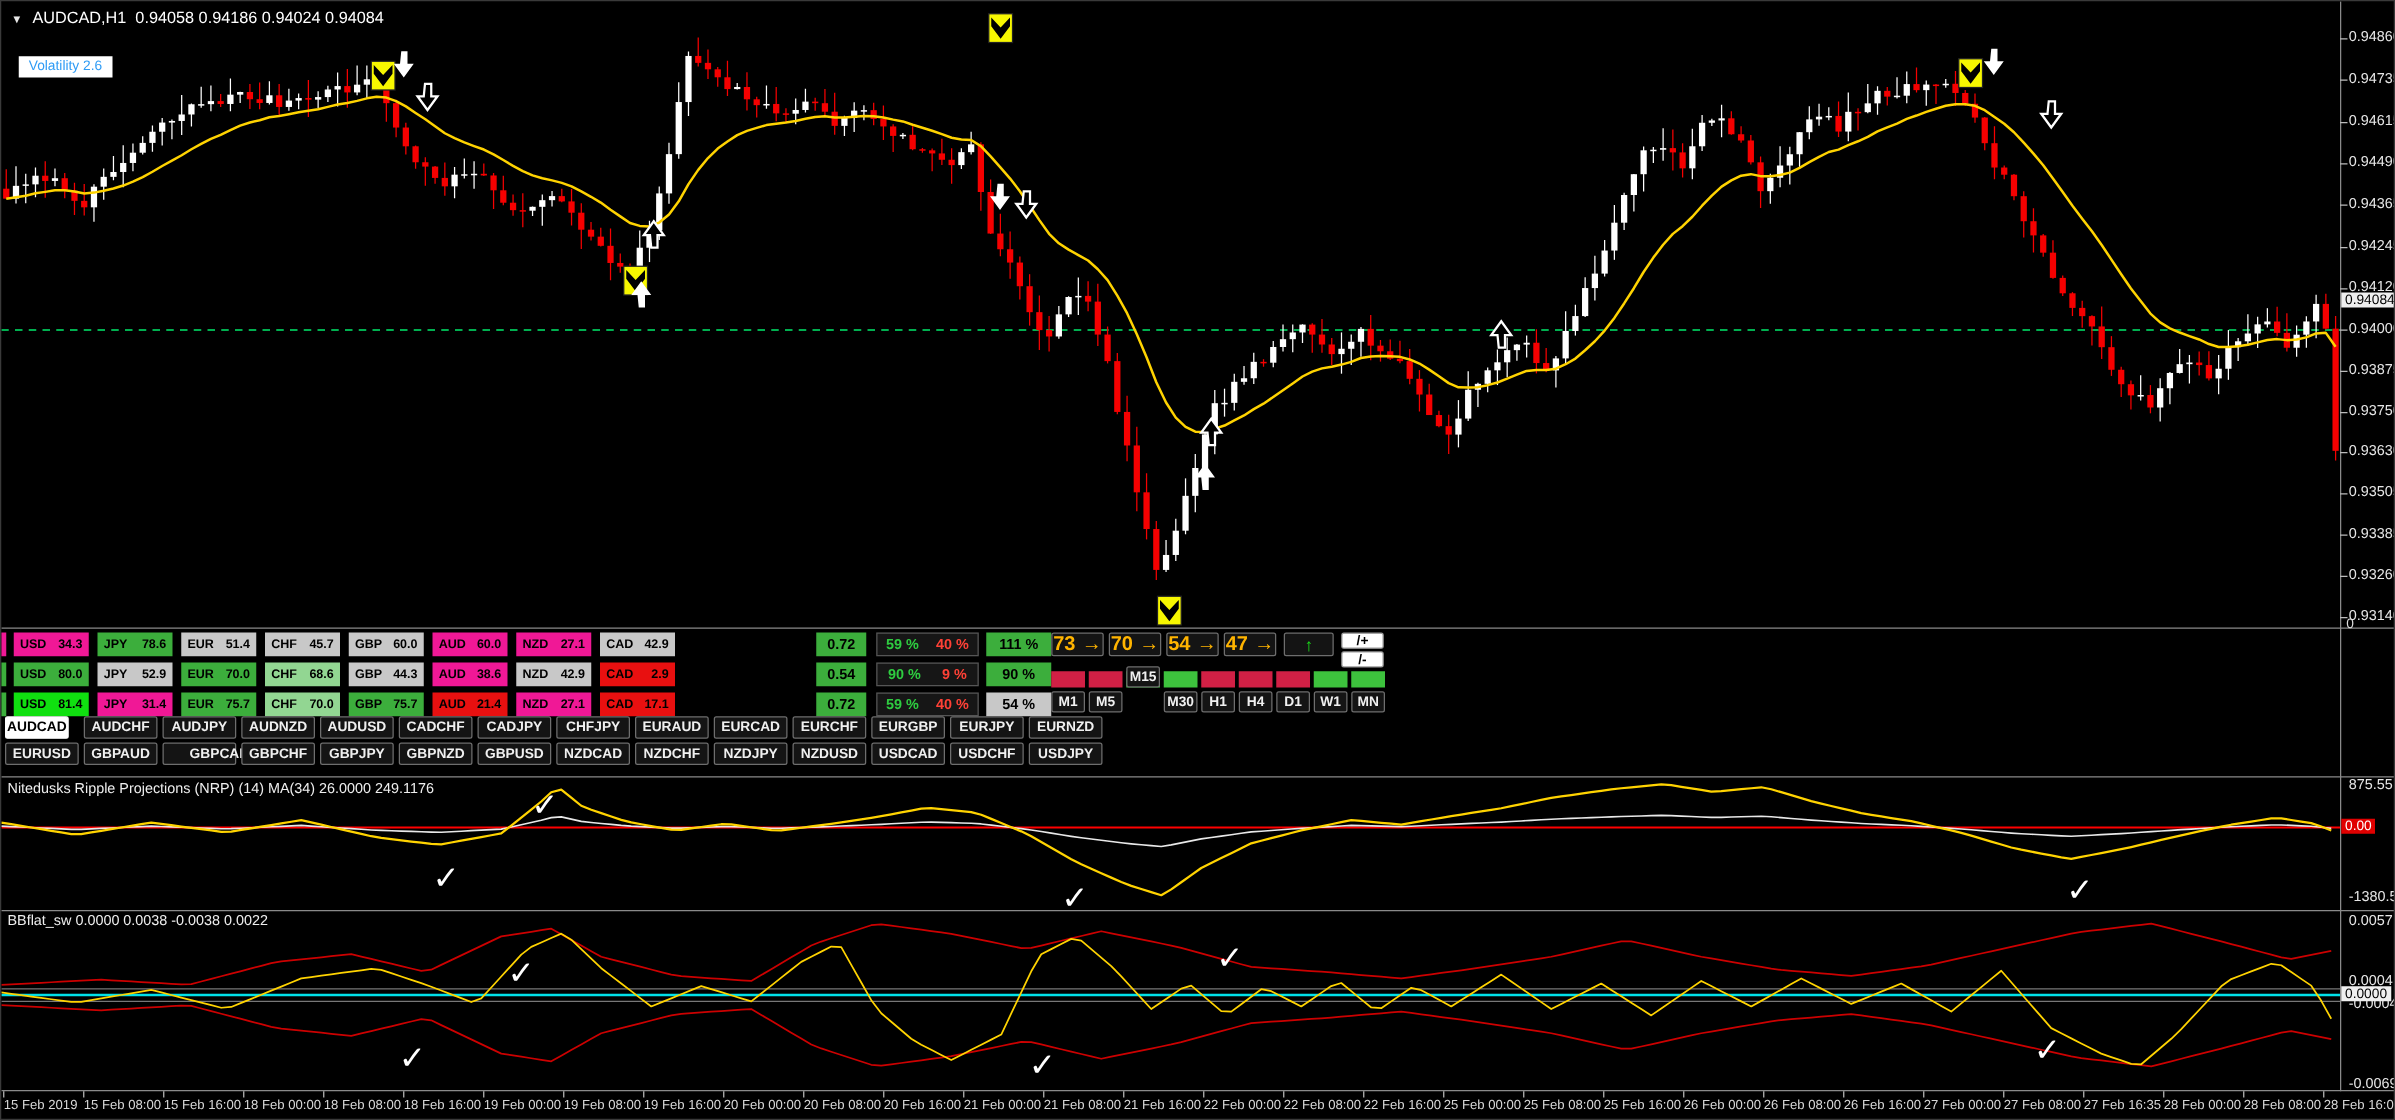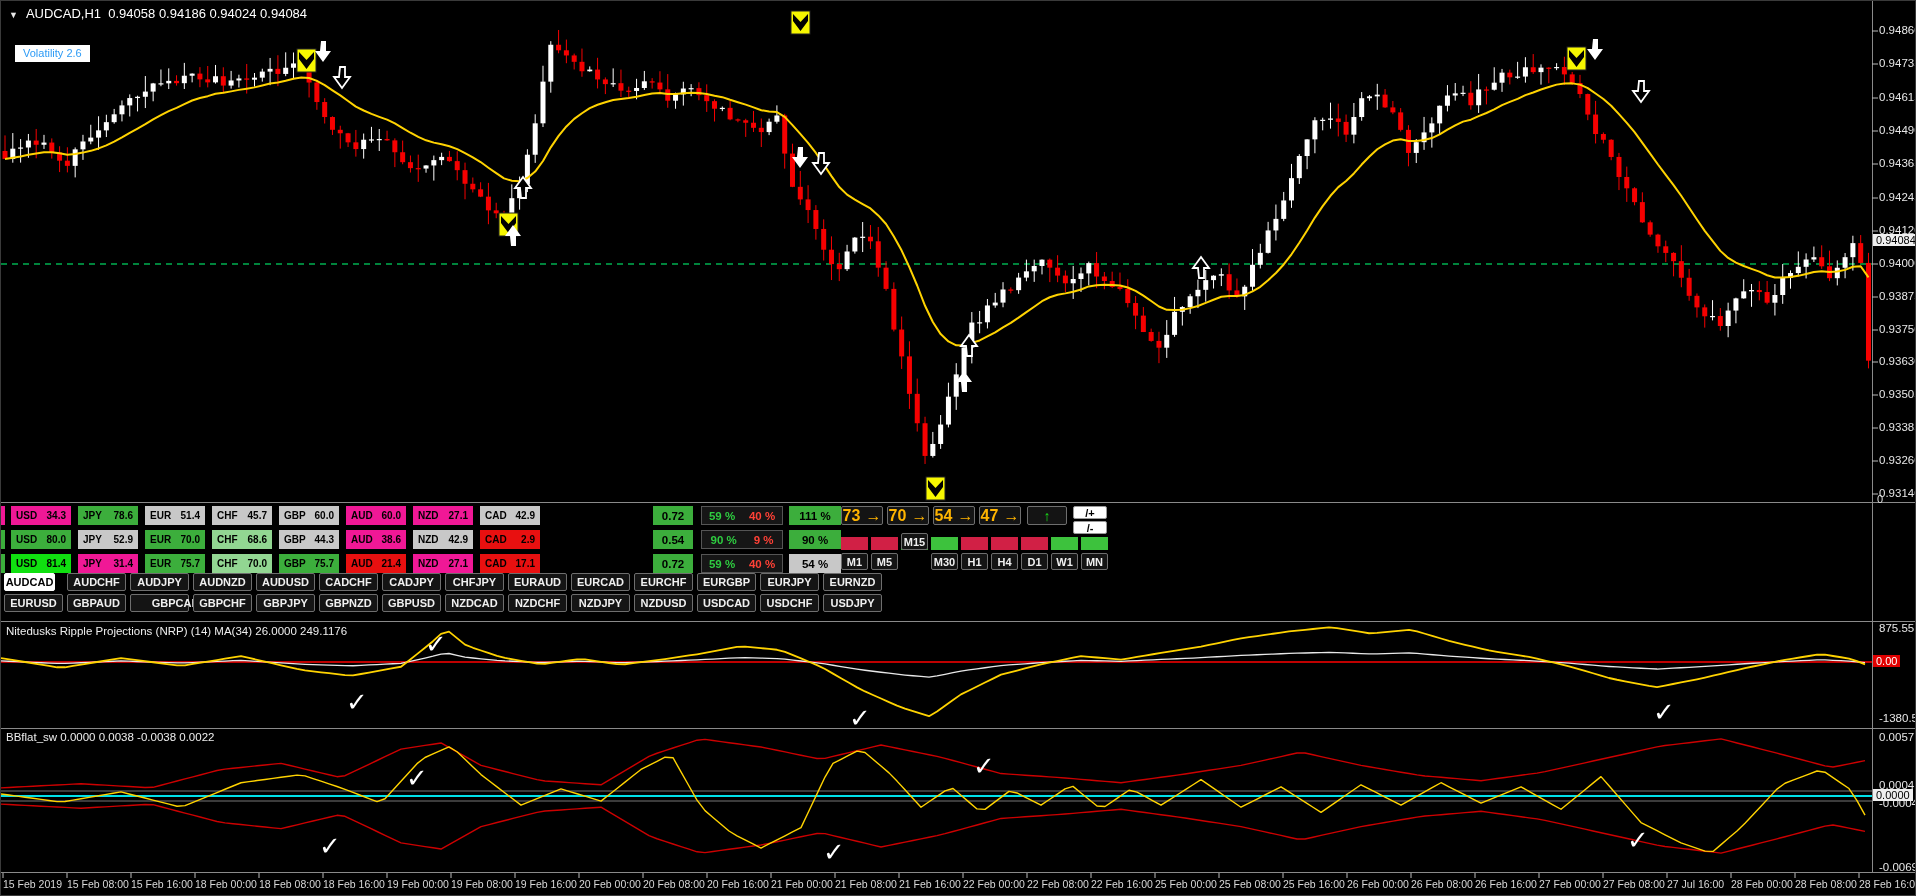"27 Jul 16:00" div.time-label { text: Jul 16:00 -> Feb 16:35 }
